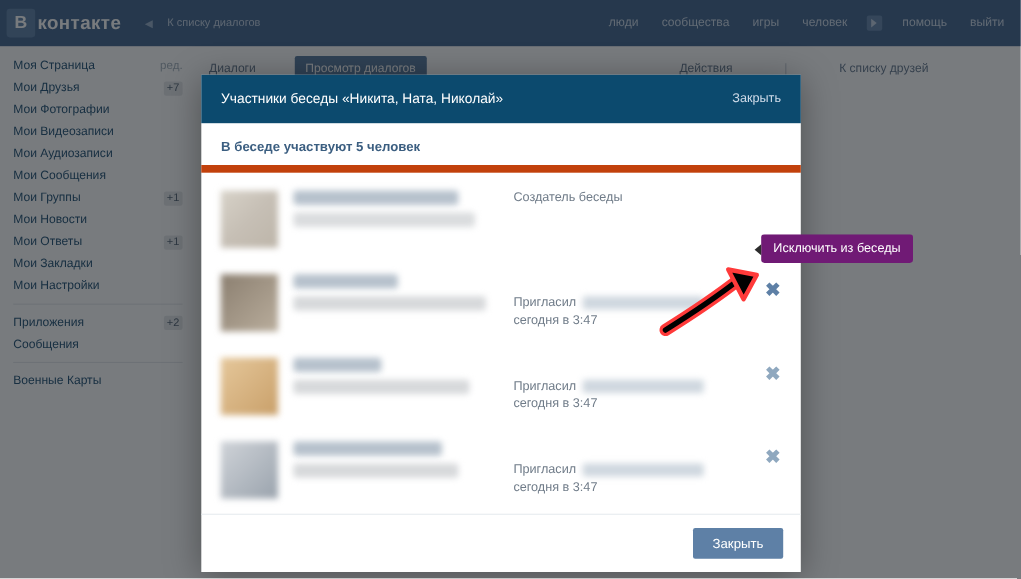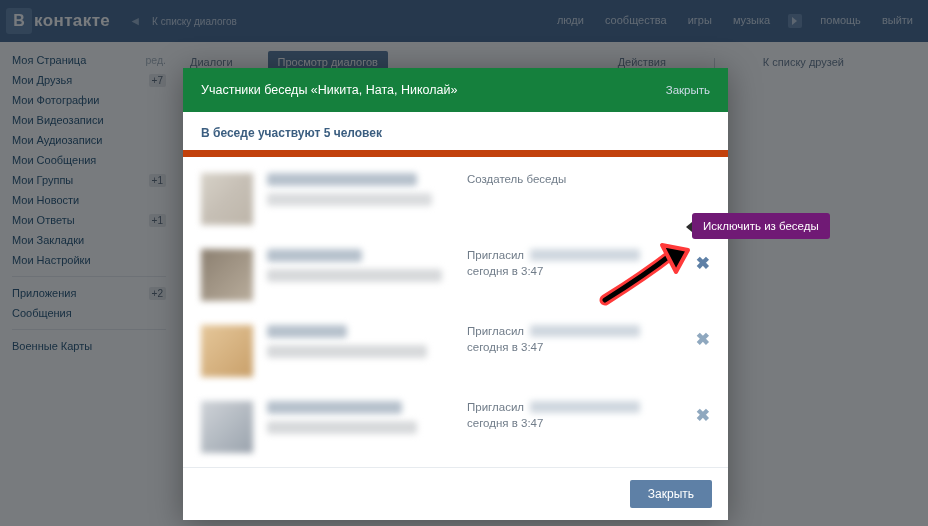"музыка" a { text: музыка -> человек }
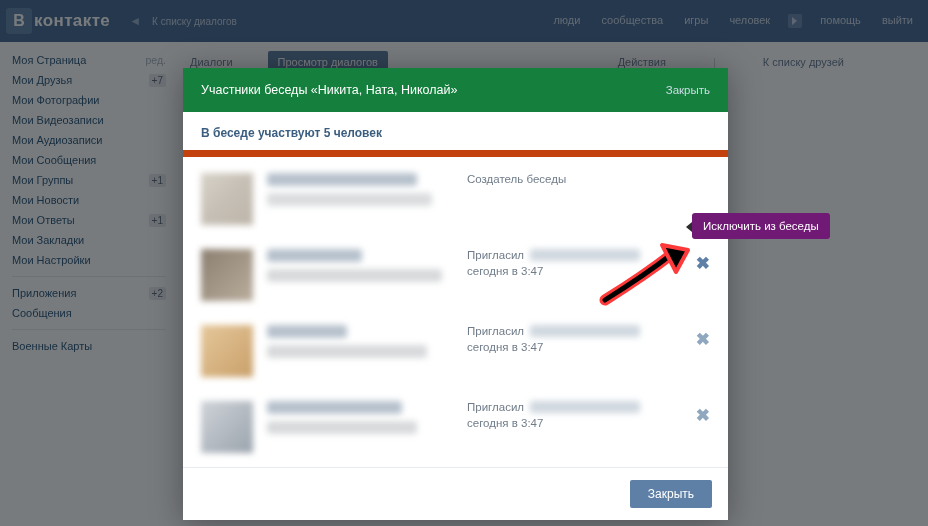"Участники беседы «Никита, Ната, Николай»" .modal-head { background: #15803d -> #0c4a6e }
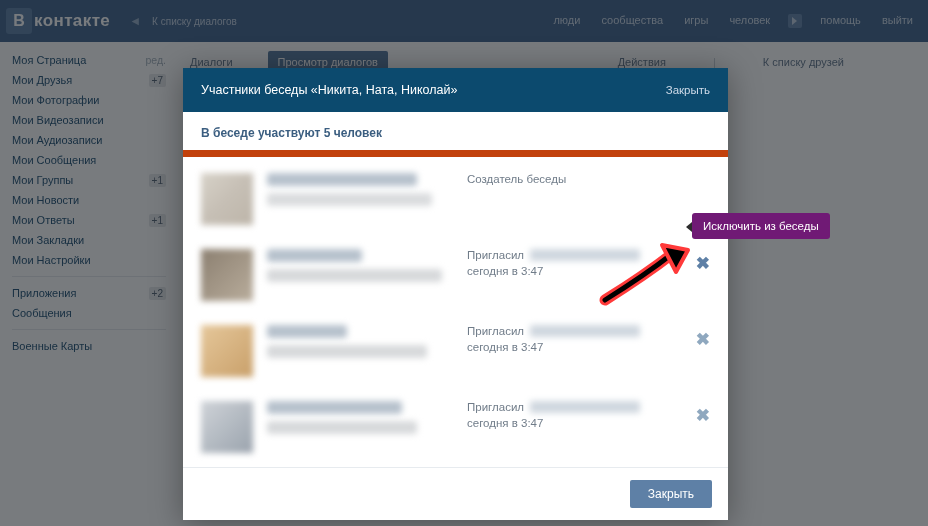"Пригласил" .m-right .inv { margin-top: none -> 20px }
